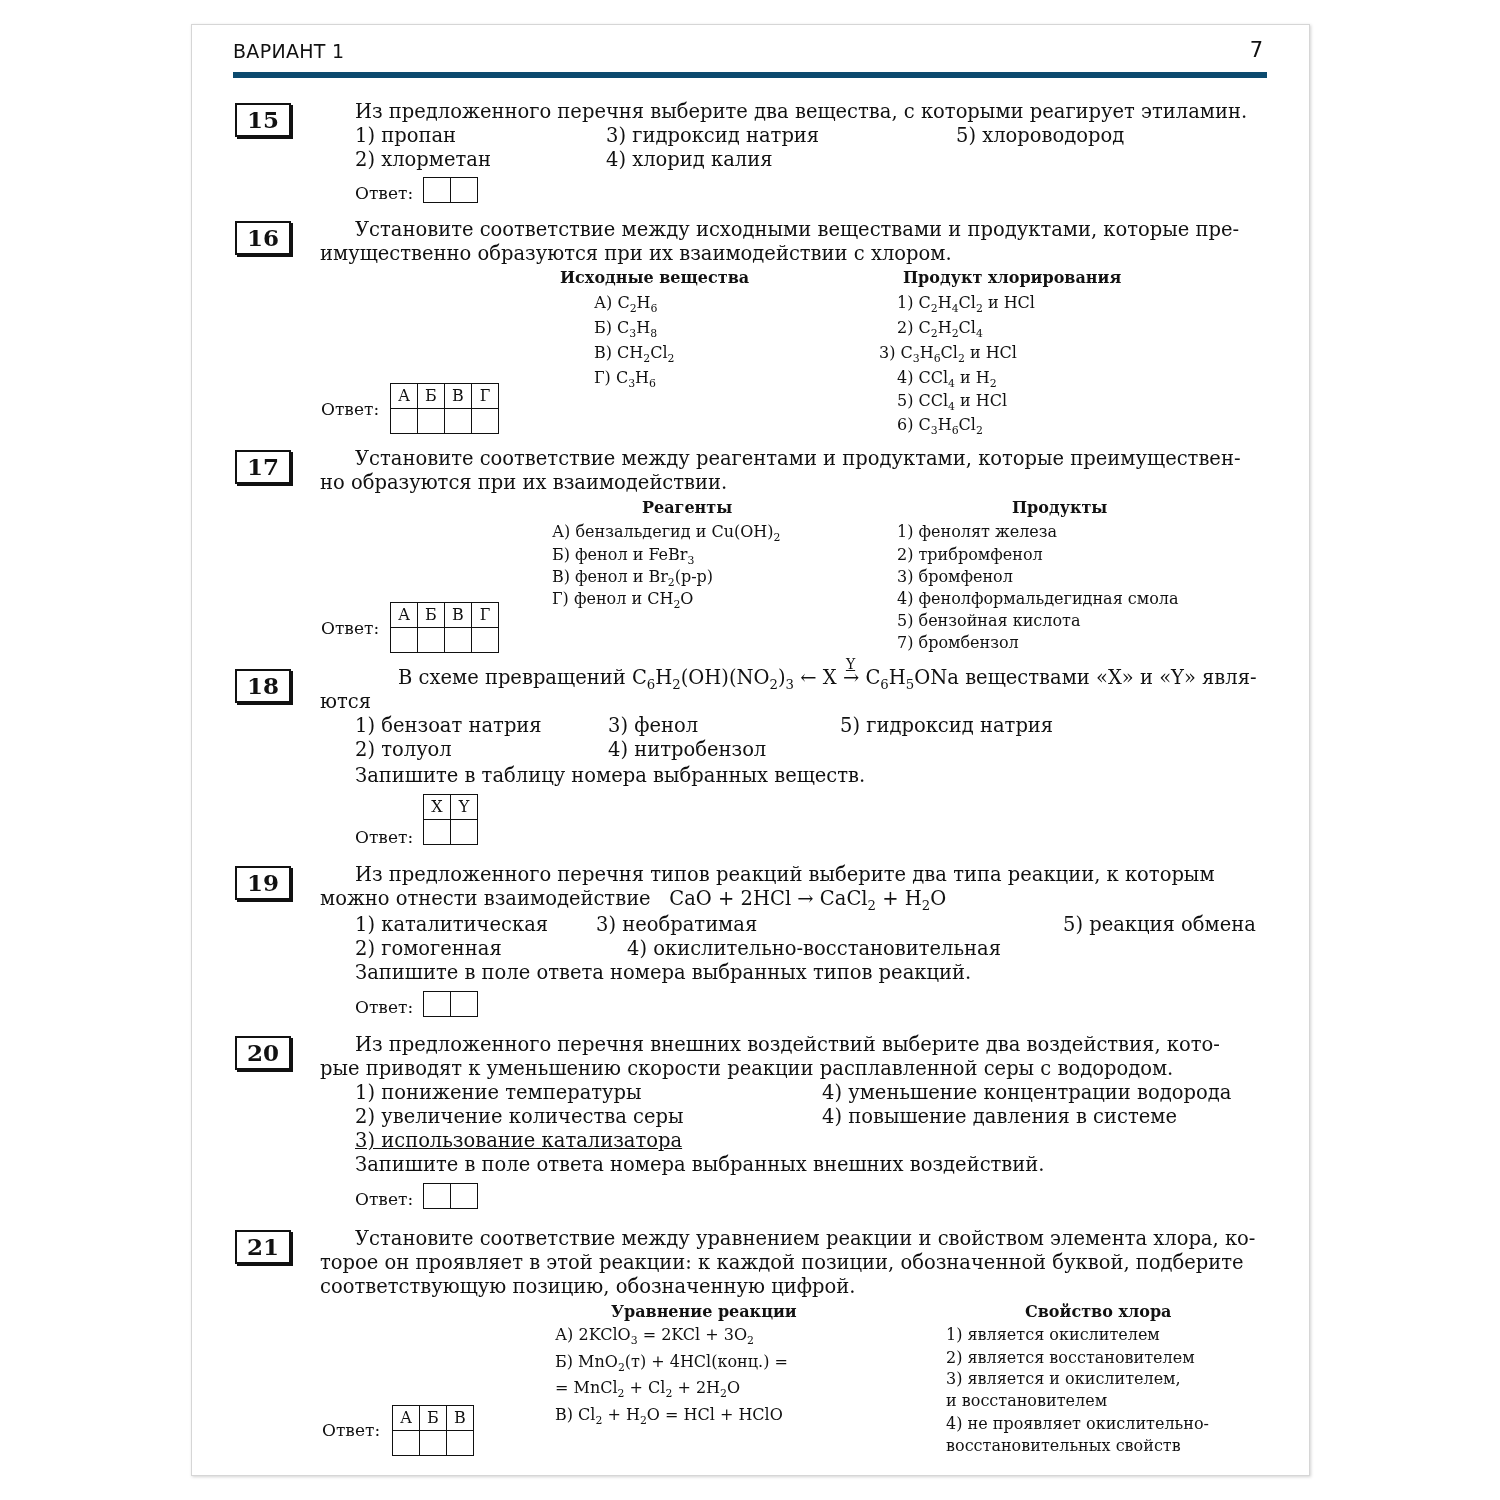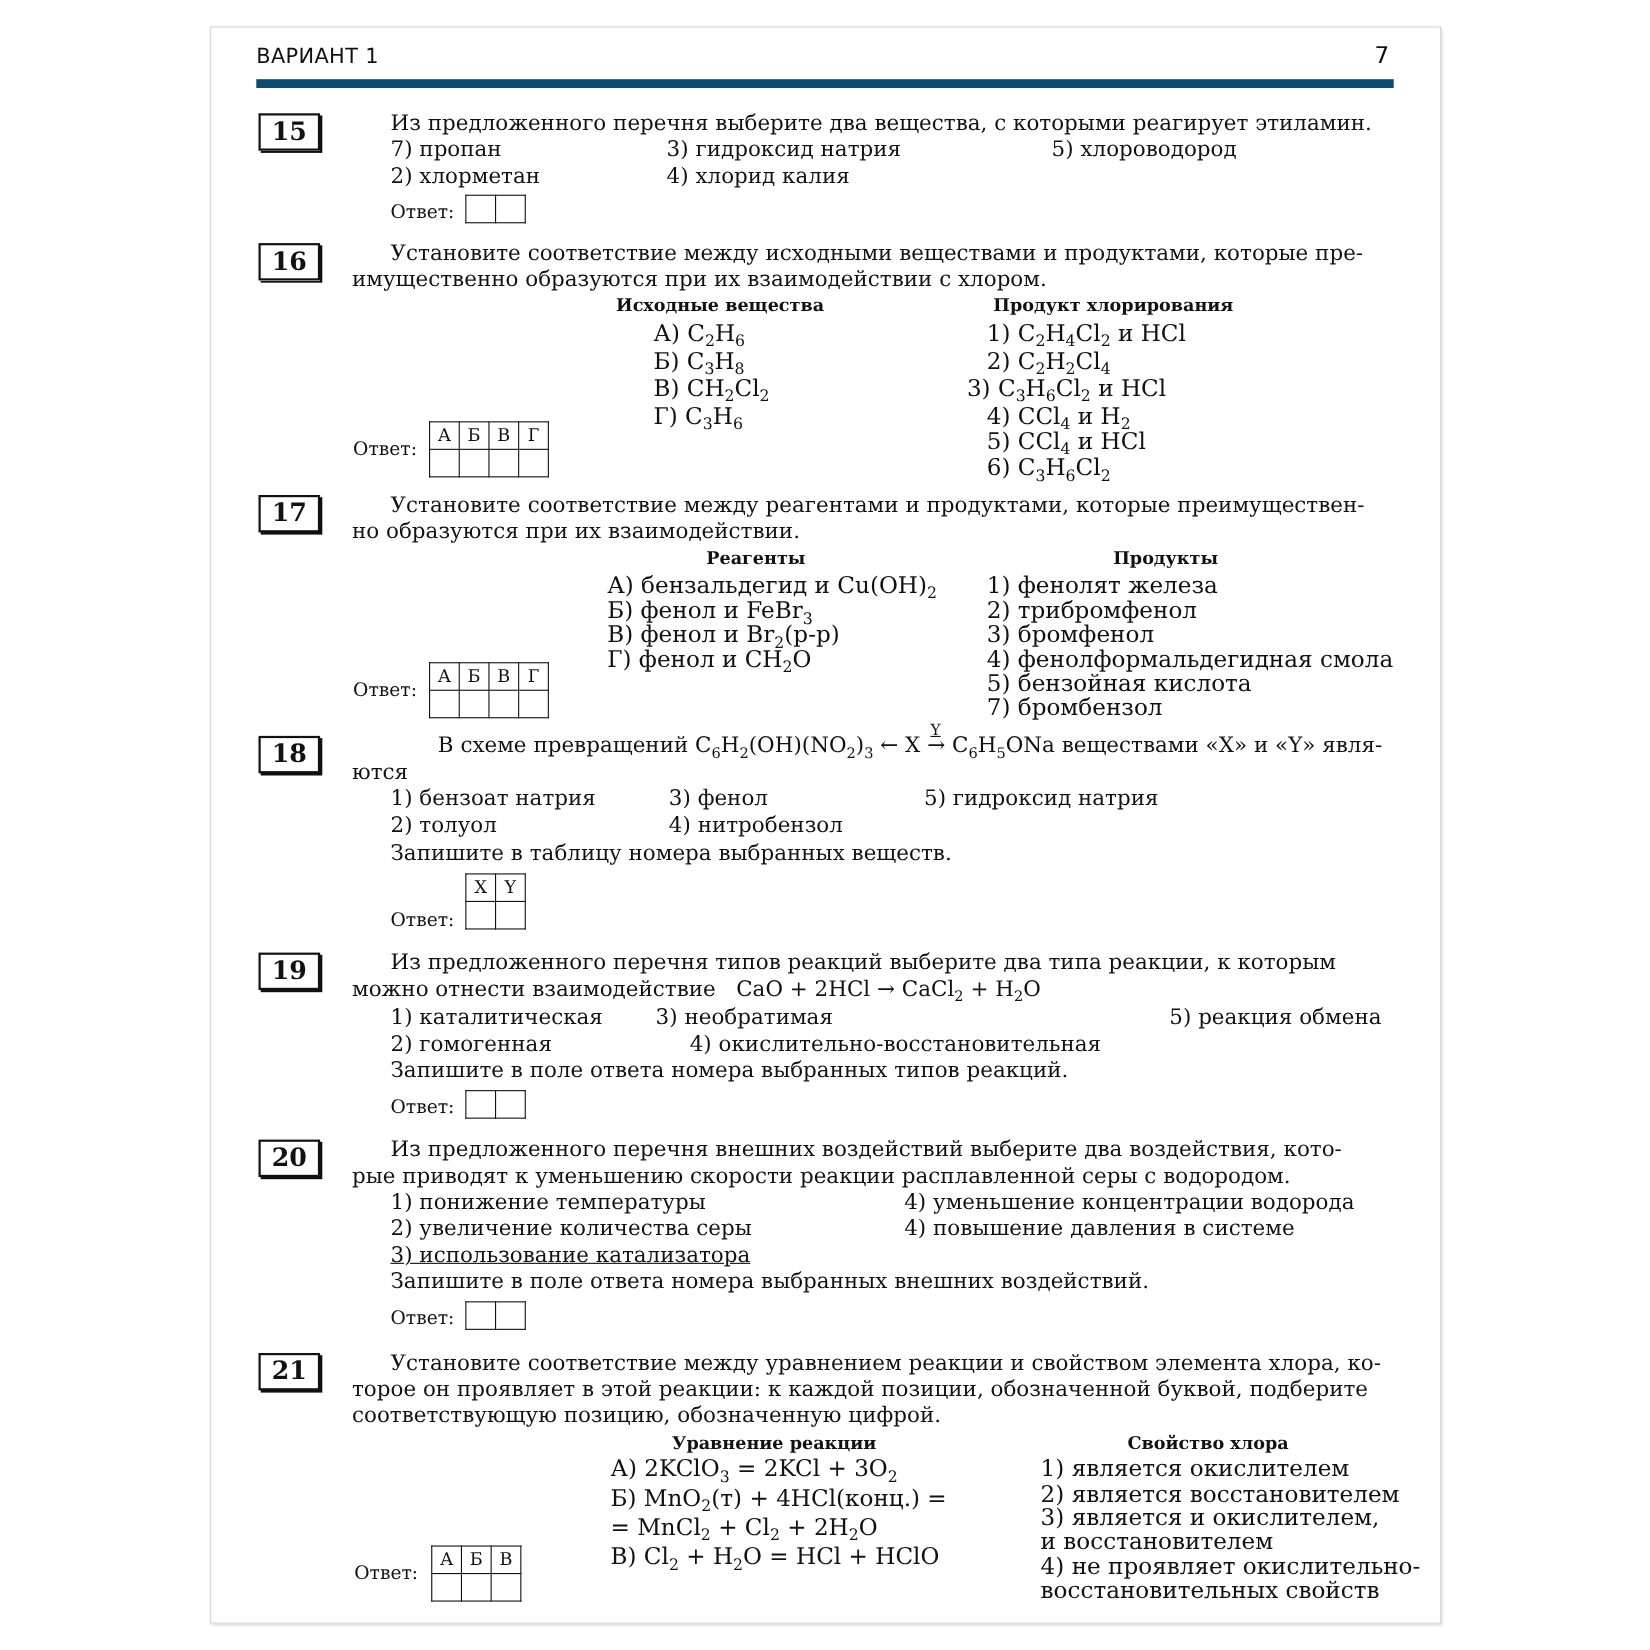"ВАРИАНТ 1" .hdr { border-bottom: 8px solid #0c4a6e -> 6px solid #0c4a6e }
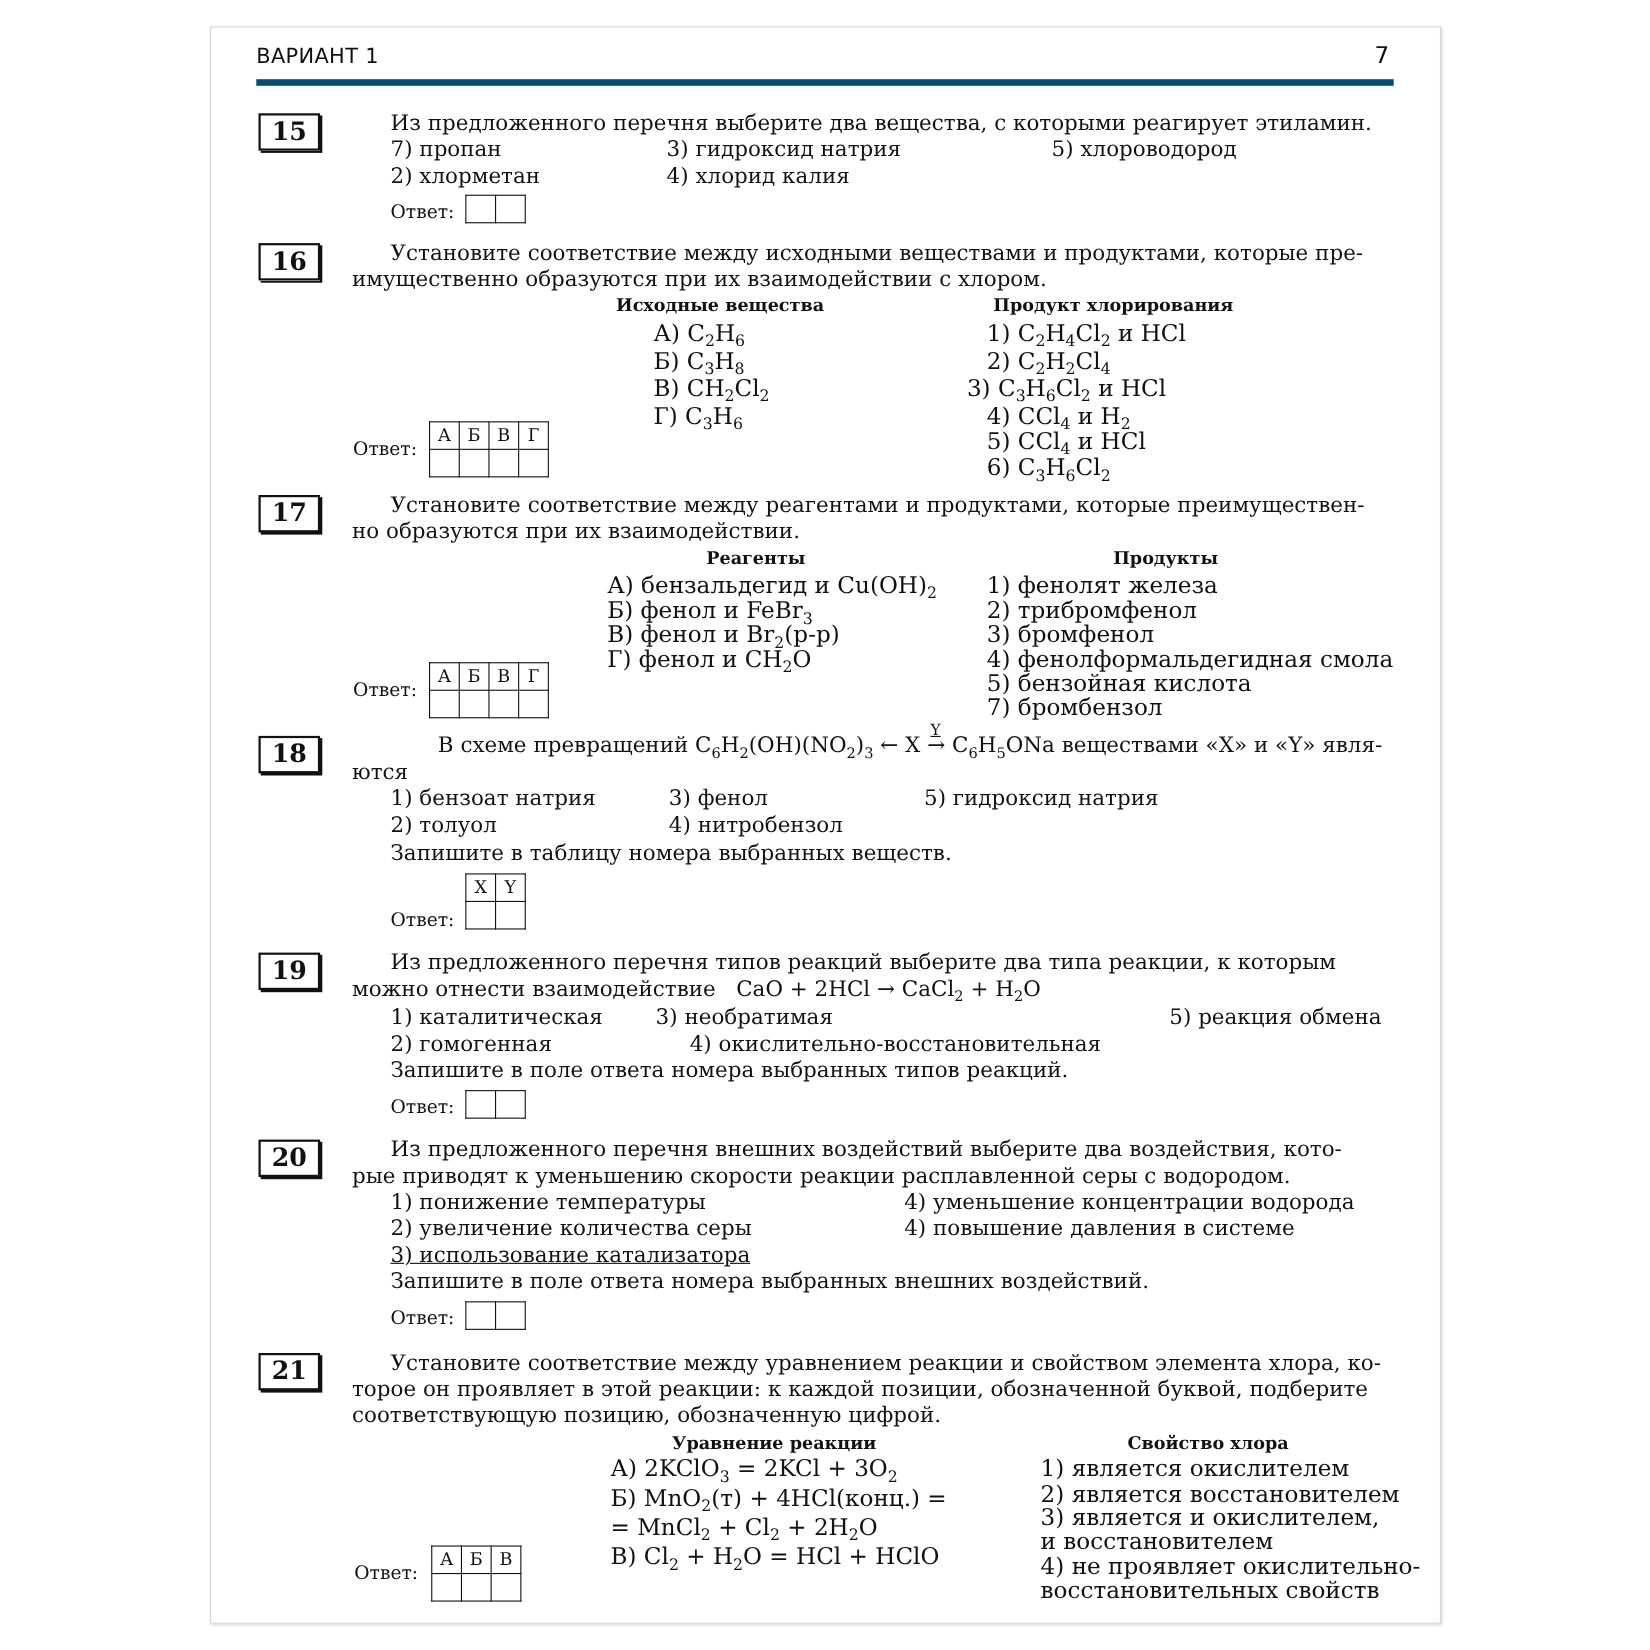"7) пропан" div.t { text: 7 -> 1 }
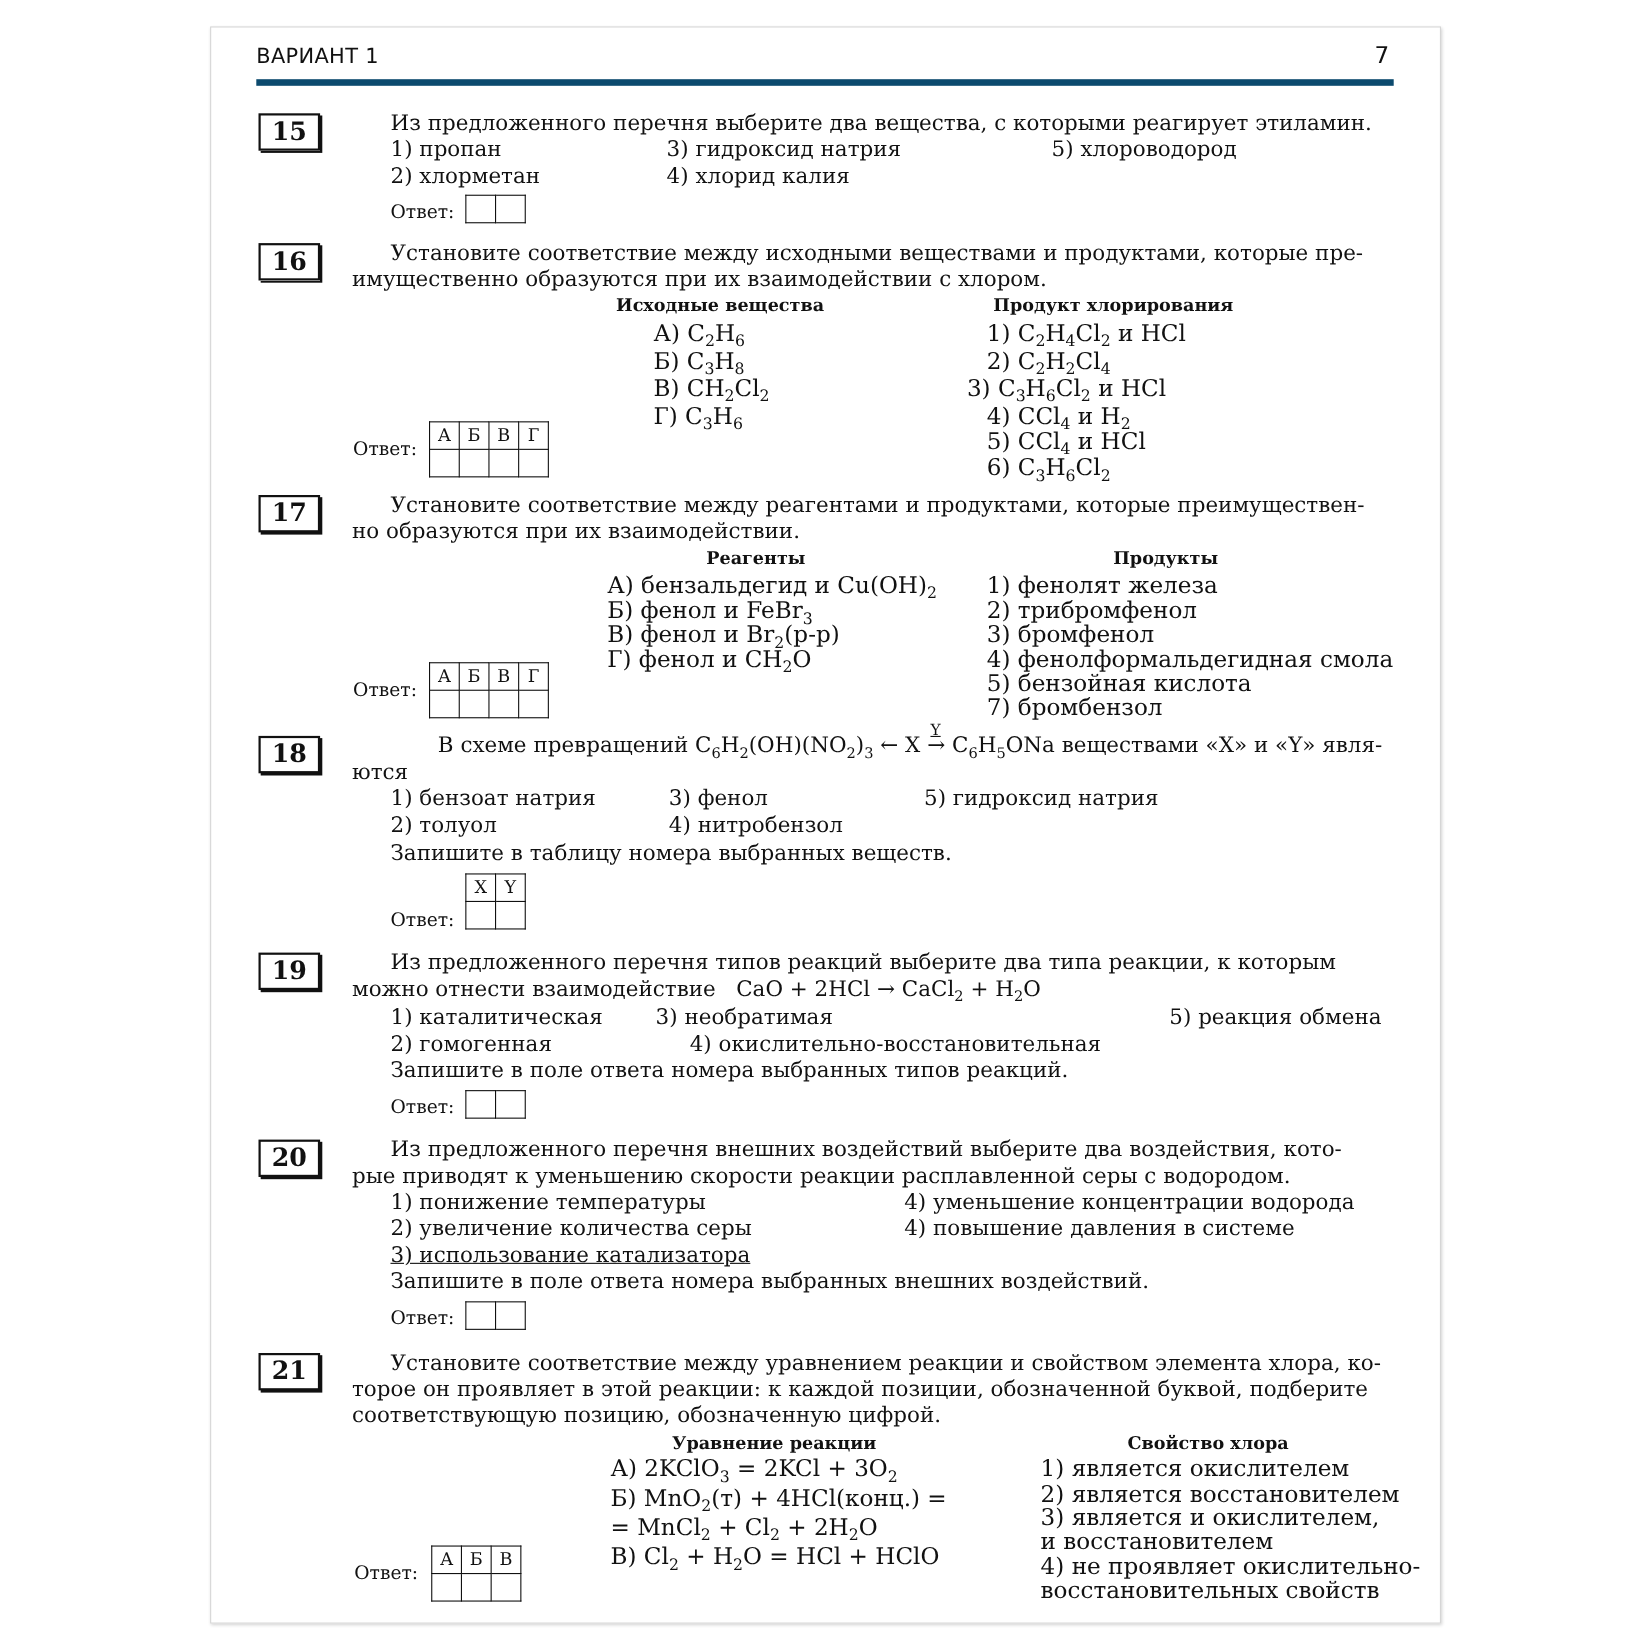"А) C2H6" .s { font-size: 21px -> 16px }
